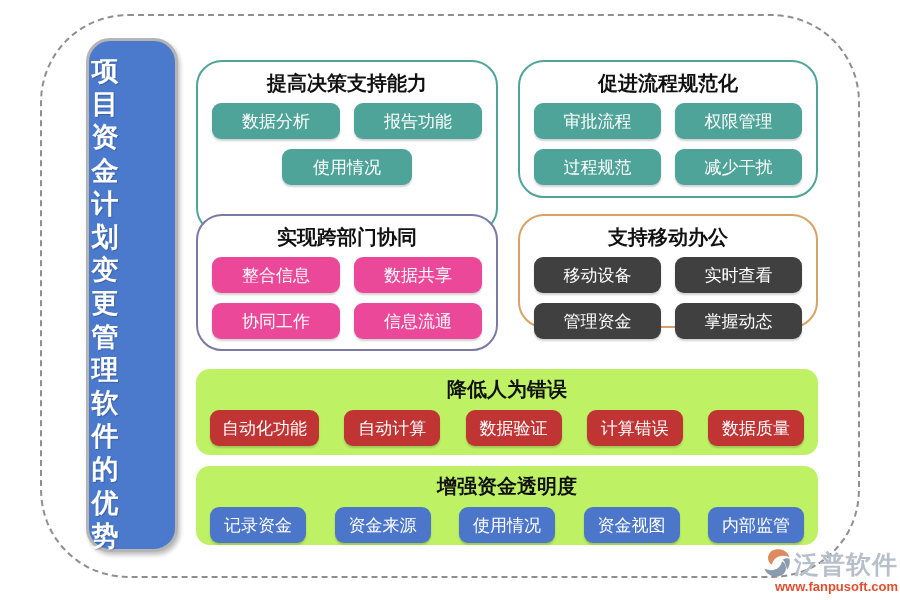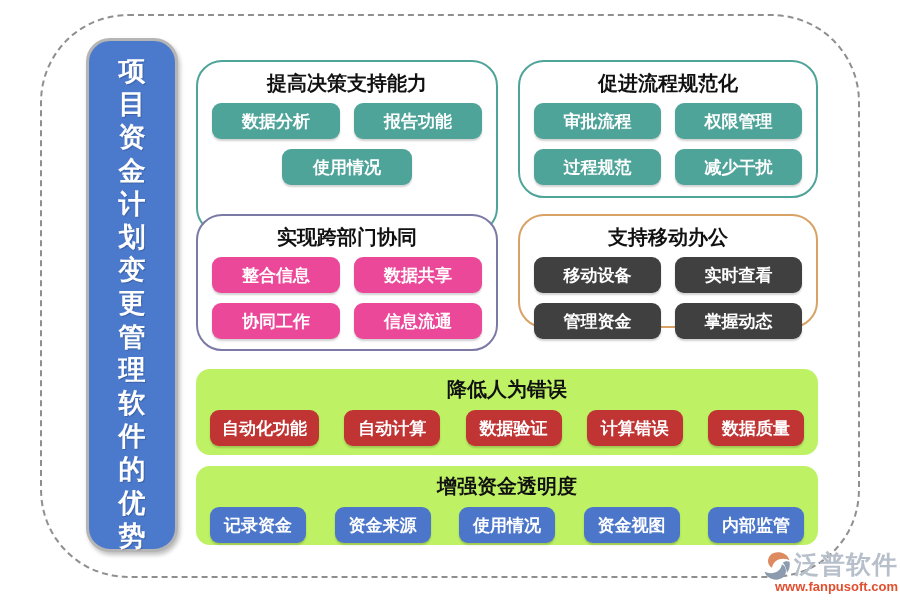"项目资金计划变更管理软件的优势" .sidebar { justify-content: center -> flex-start }
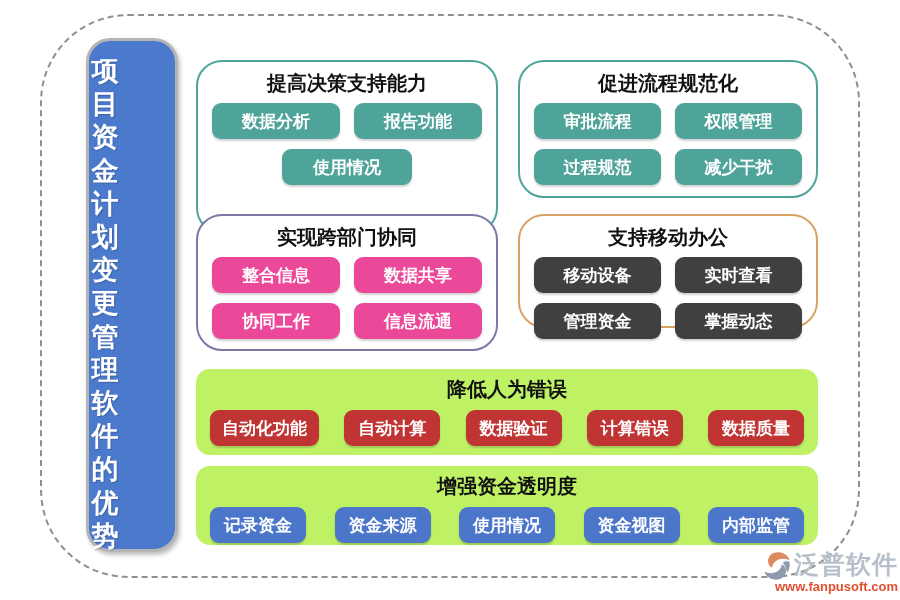"数据分析" .btn { font-weight: bold -> normal }
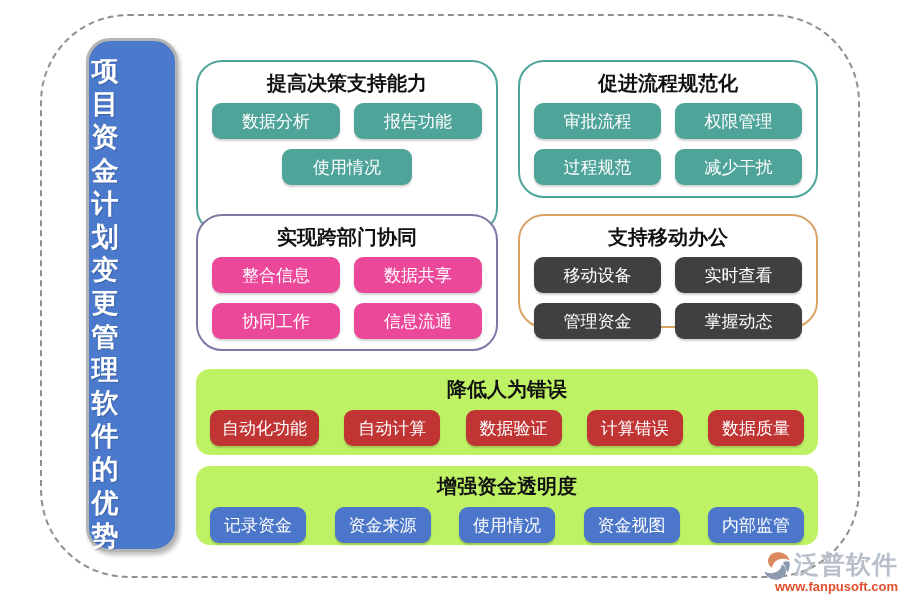"泛普软件" .logo-row { align-items: flex-end -> flex-start }
